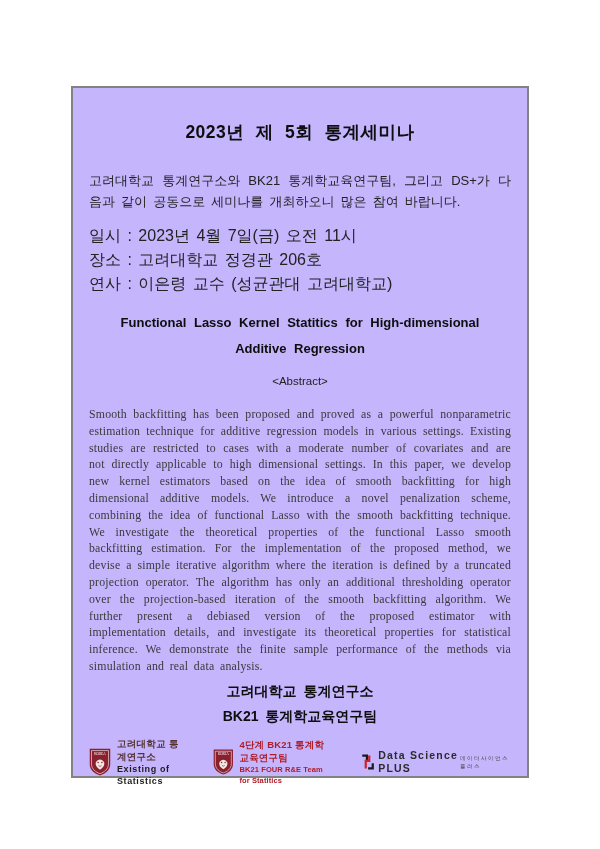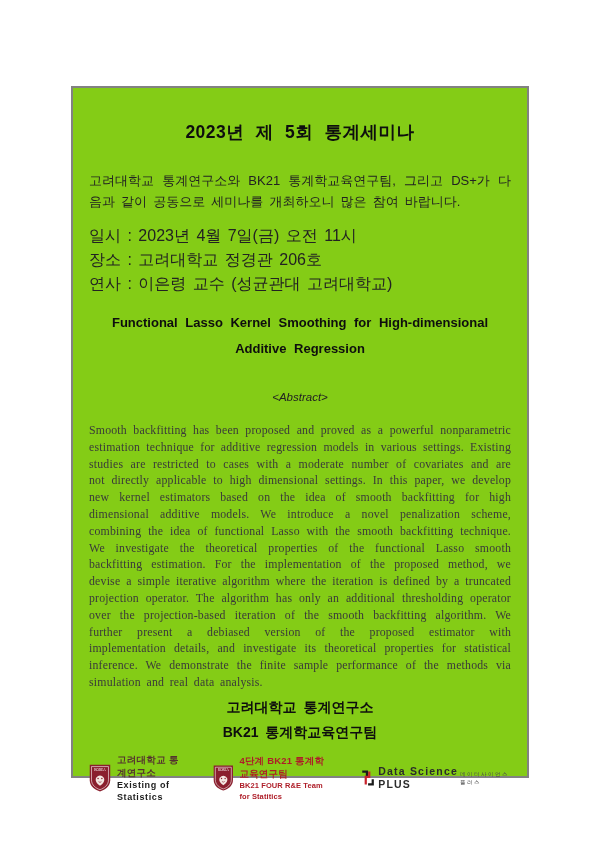"2023년 제 5회 통계세미나" .frame { background: #84cc16 -> #c4b5fd }
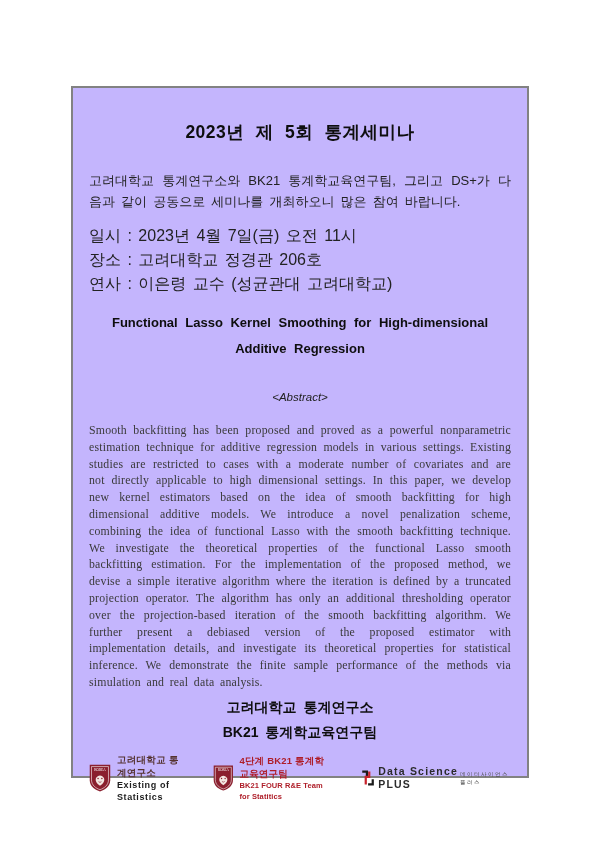"Functional Lasso Kernel Smoothing for" div.en-title { text: Smoothing -> Statitics }
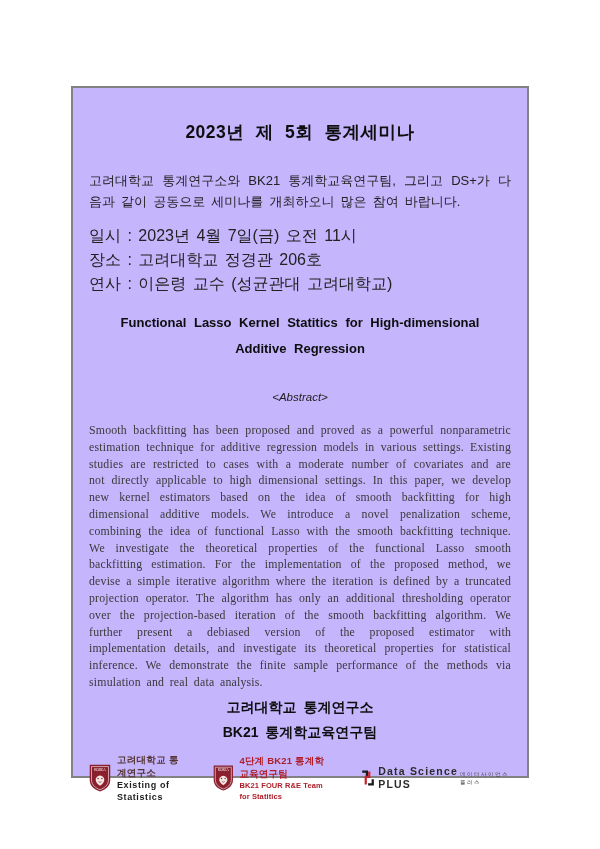"<Abstract>" .abstract-head { font-style: italic -> none; margin-top: 26px -> 10px }
